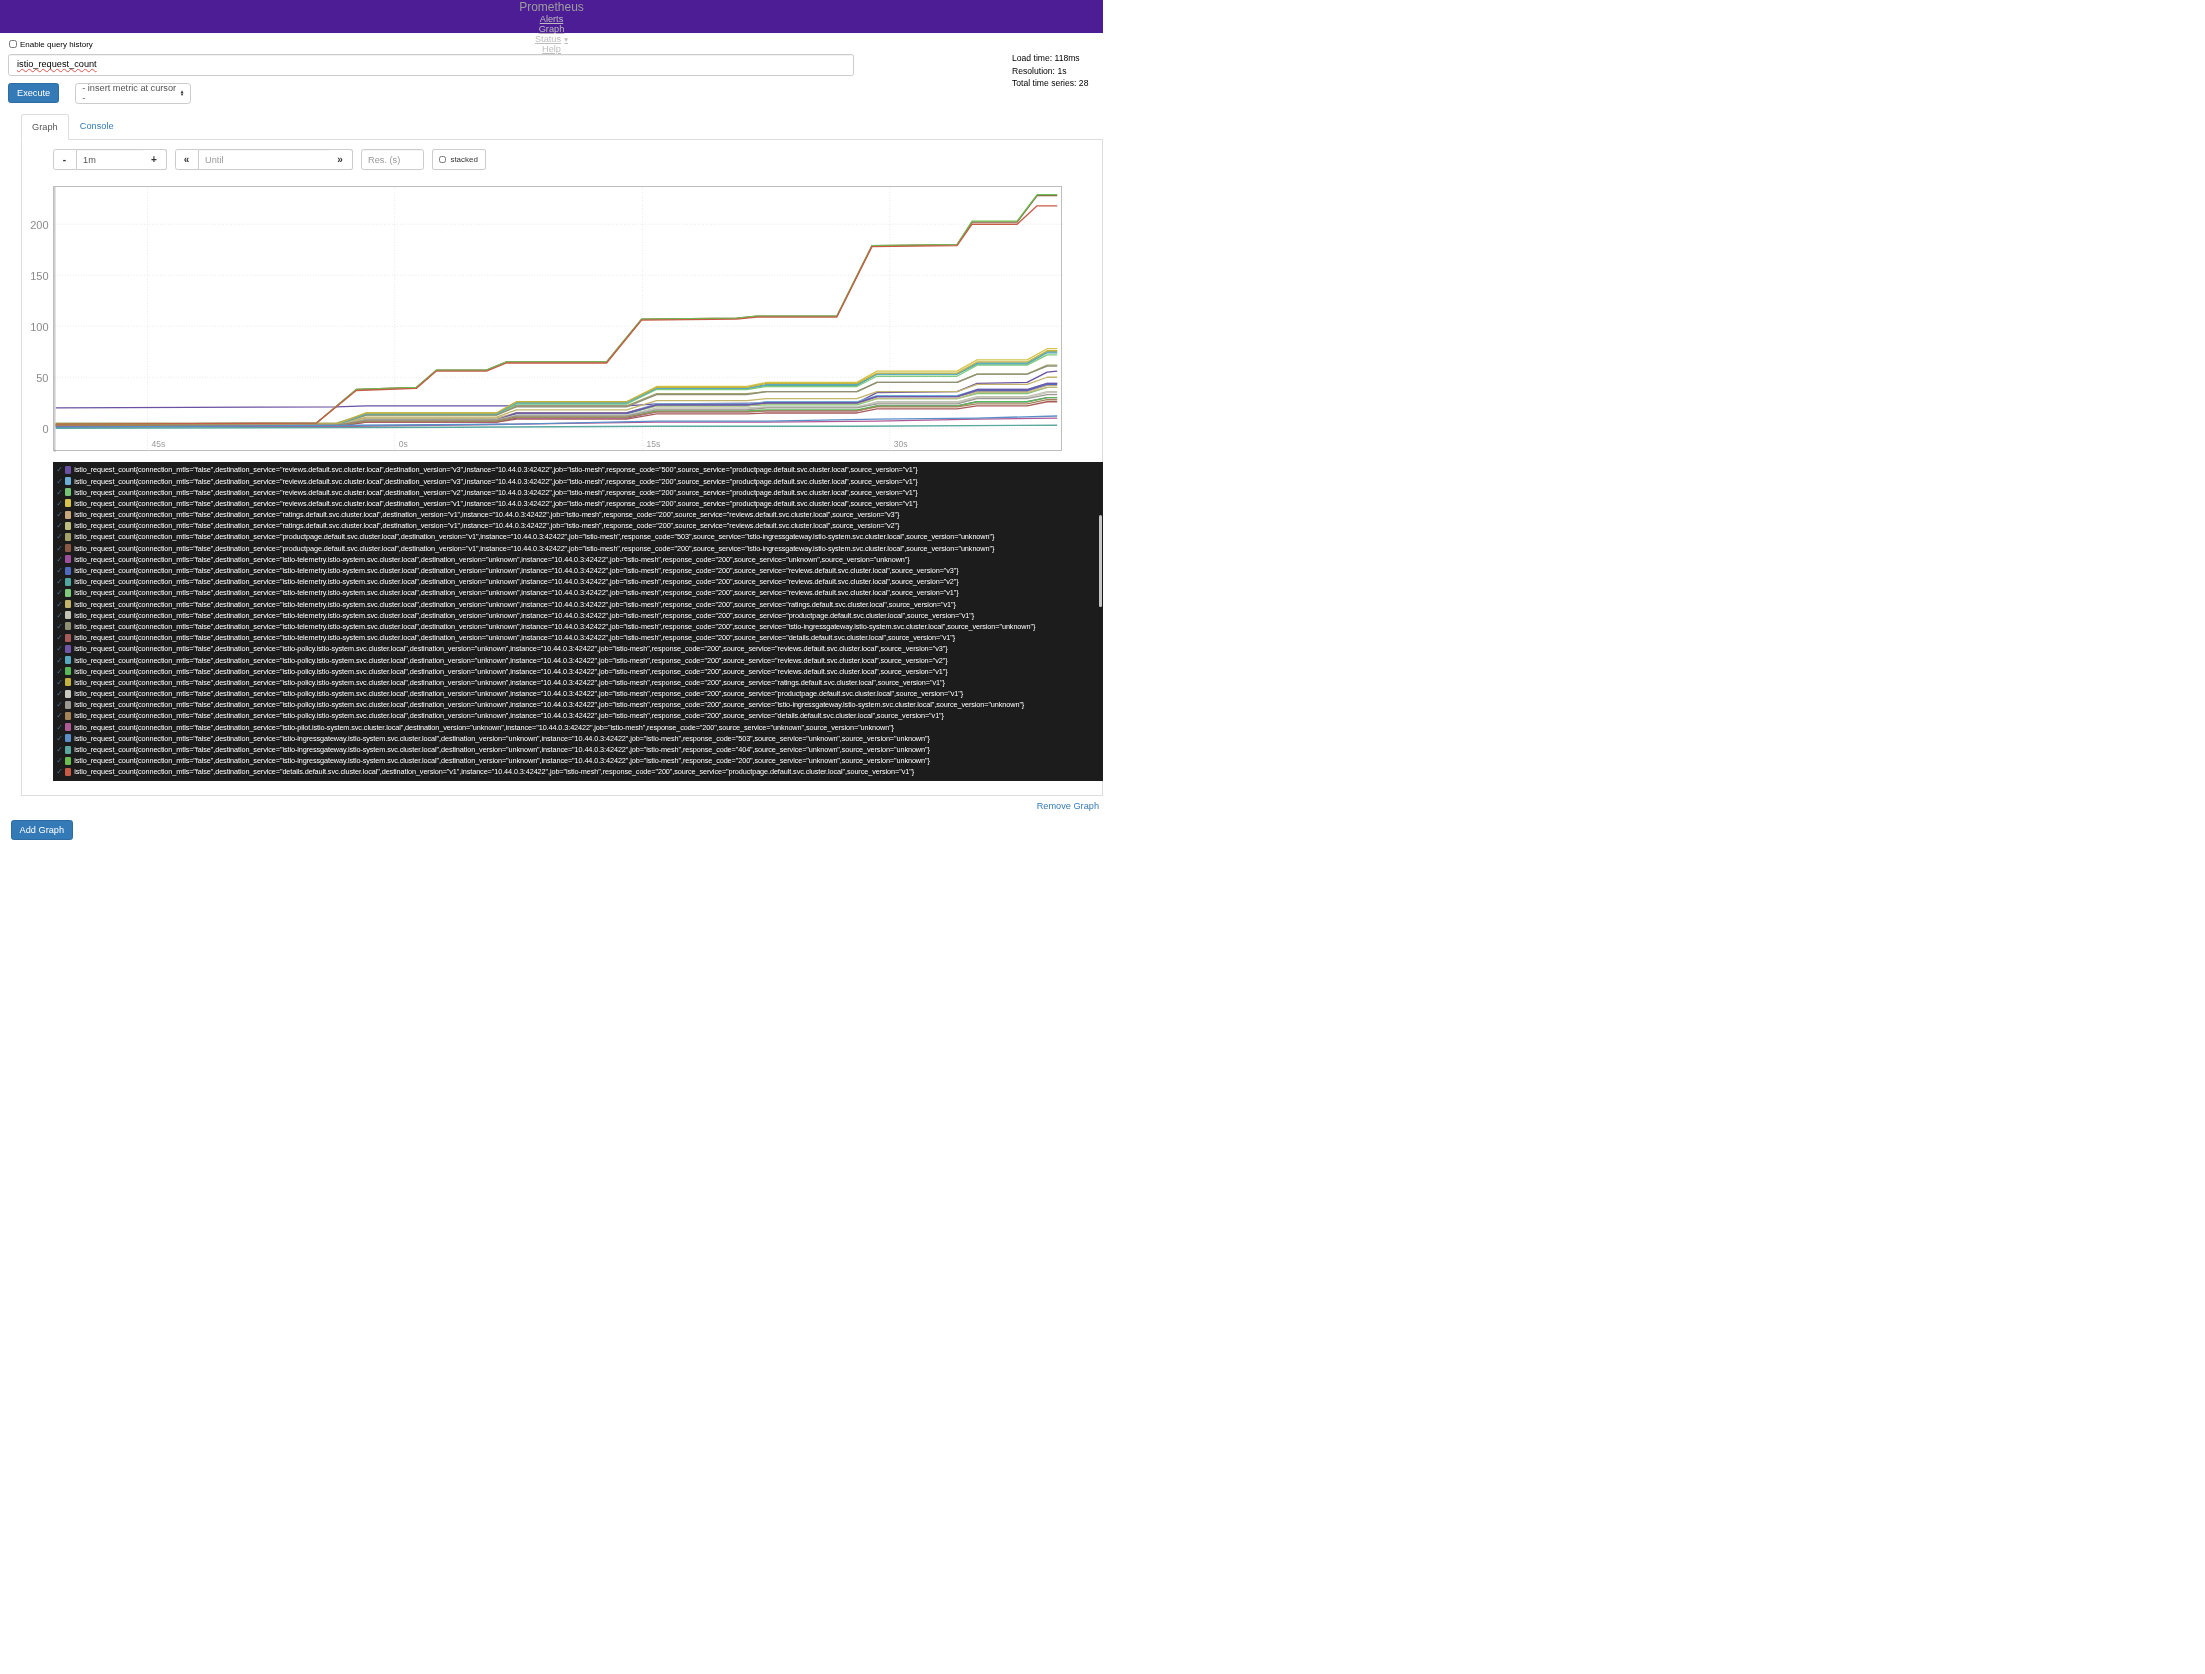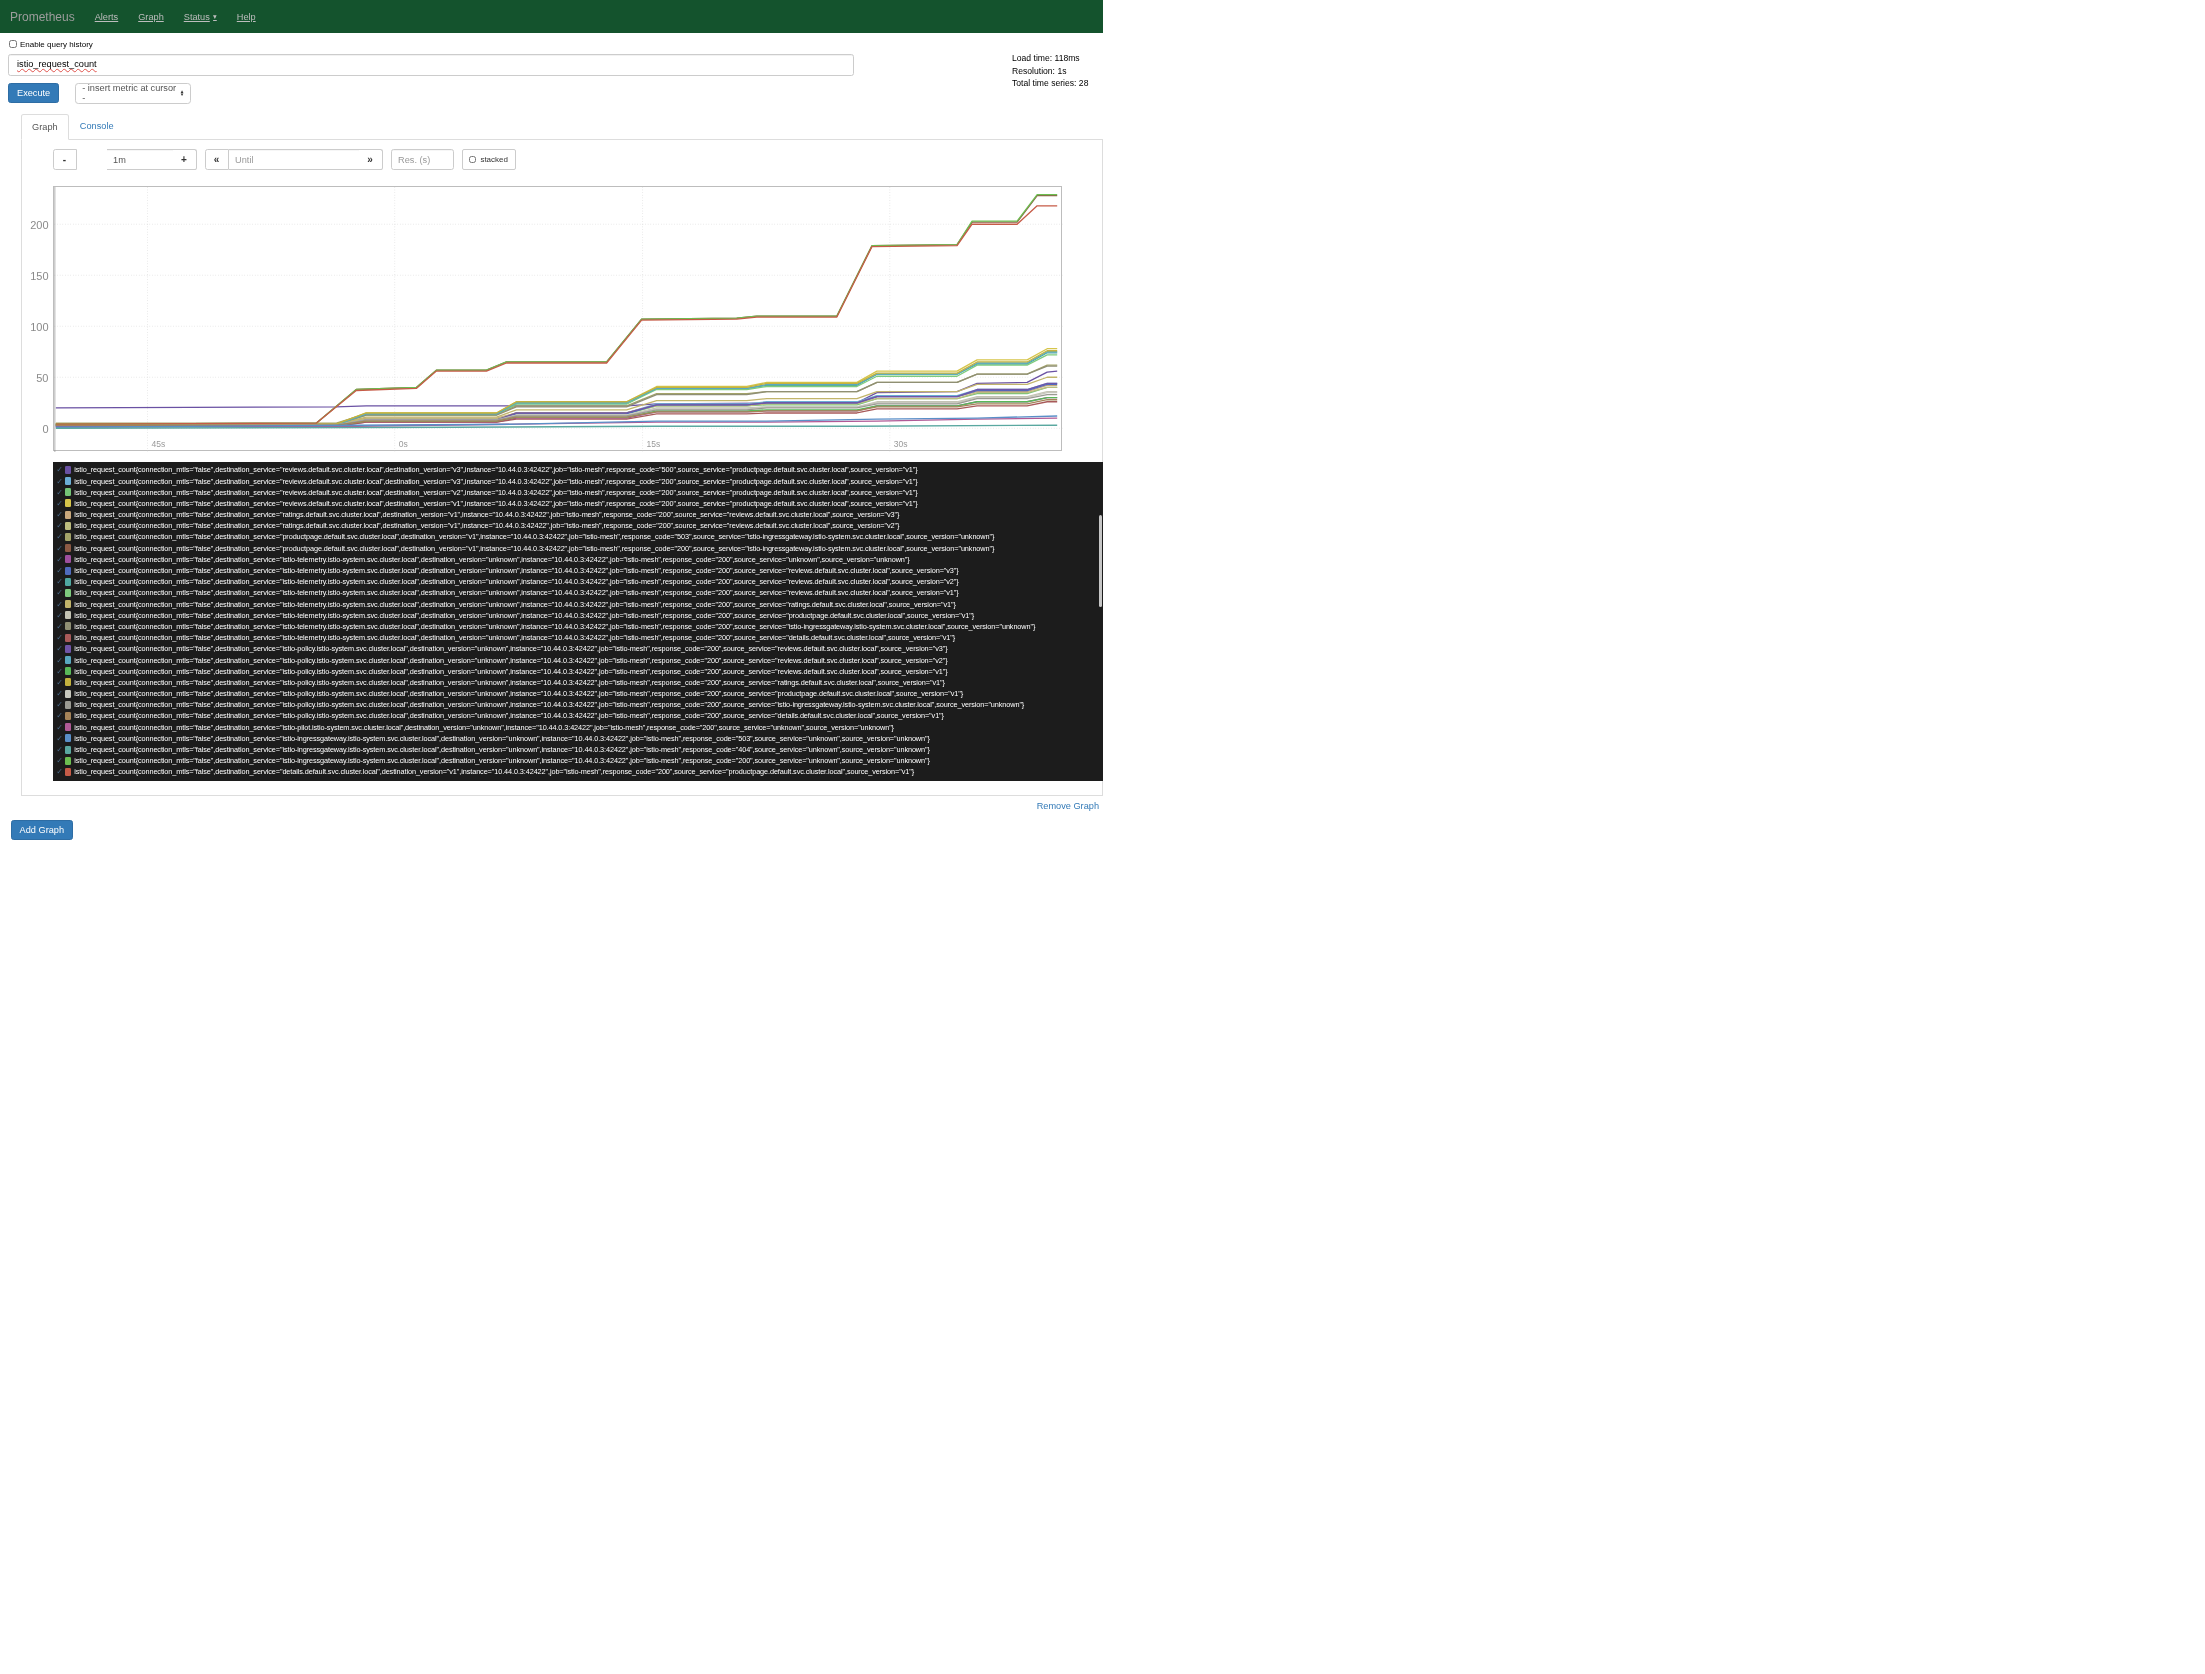"Prometheus" .navbar { background: #14532d -> #4c1d95; flex-direction: none -> column }
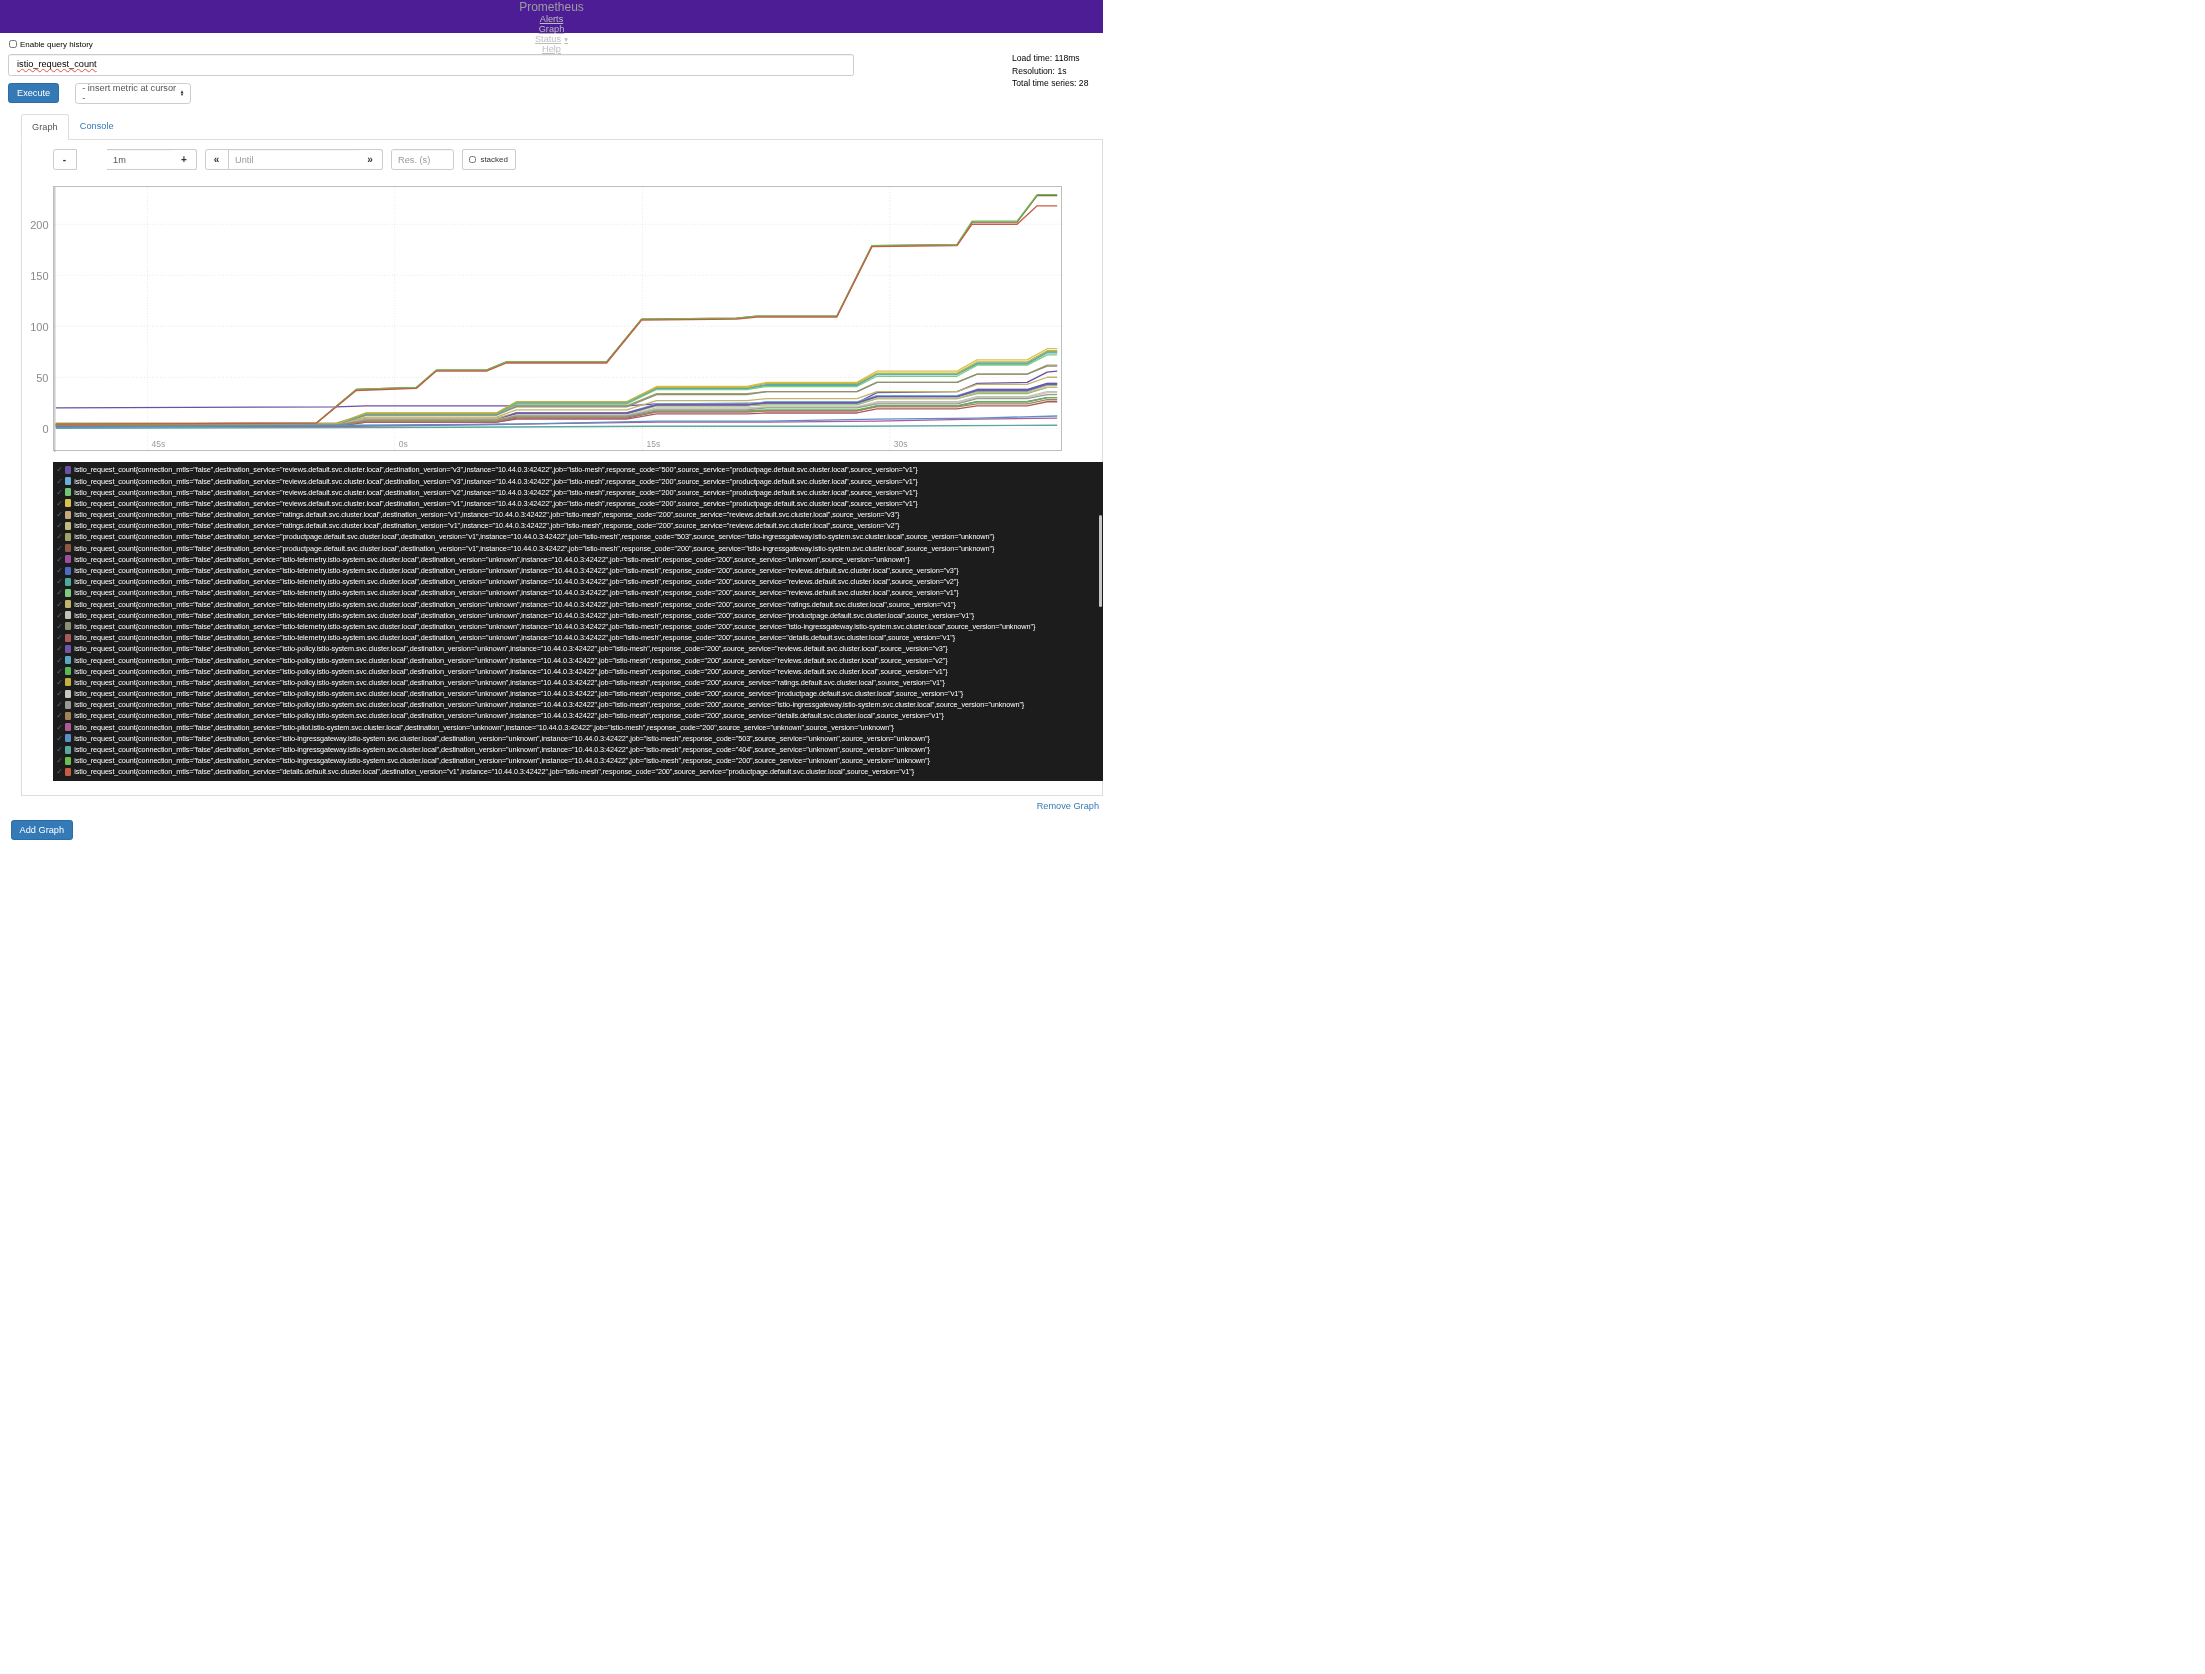"1m" .dur-input { margin-left: 30px -> none }
